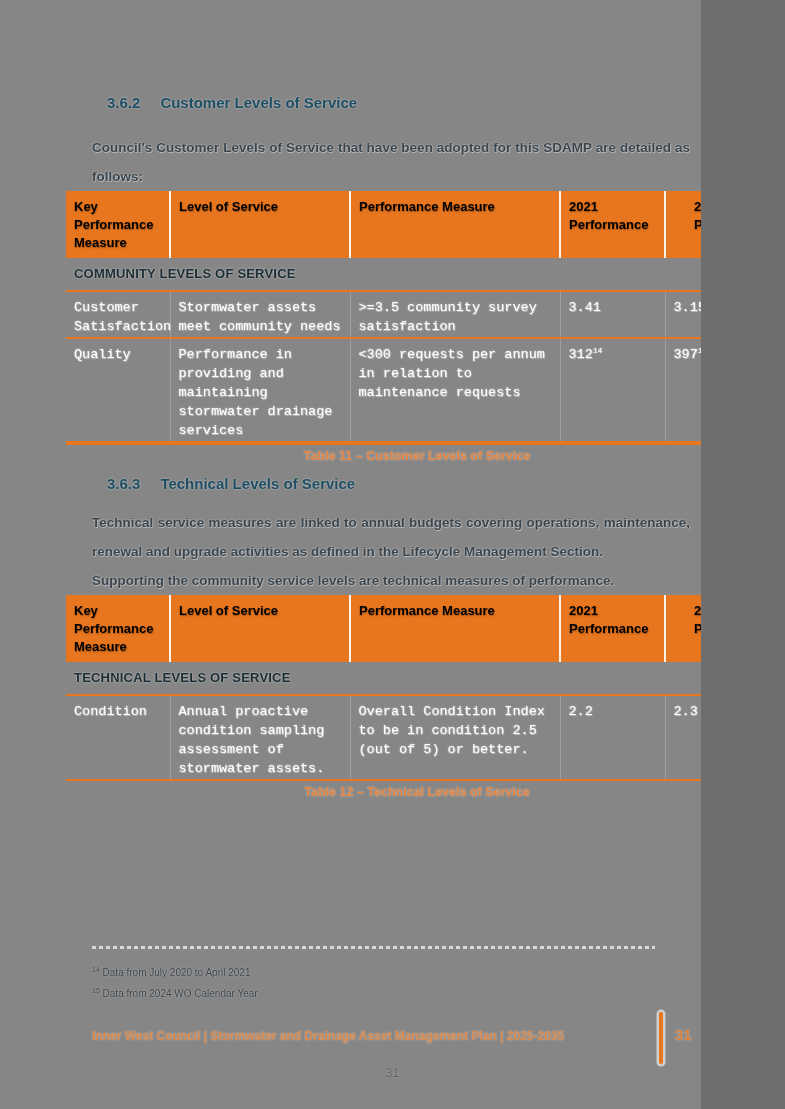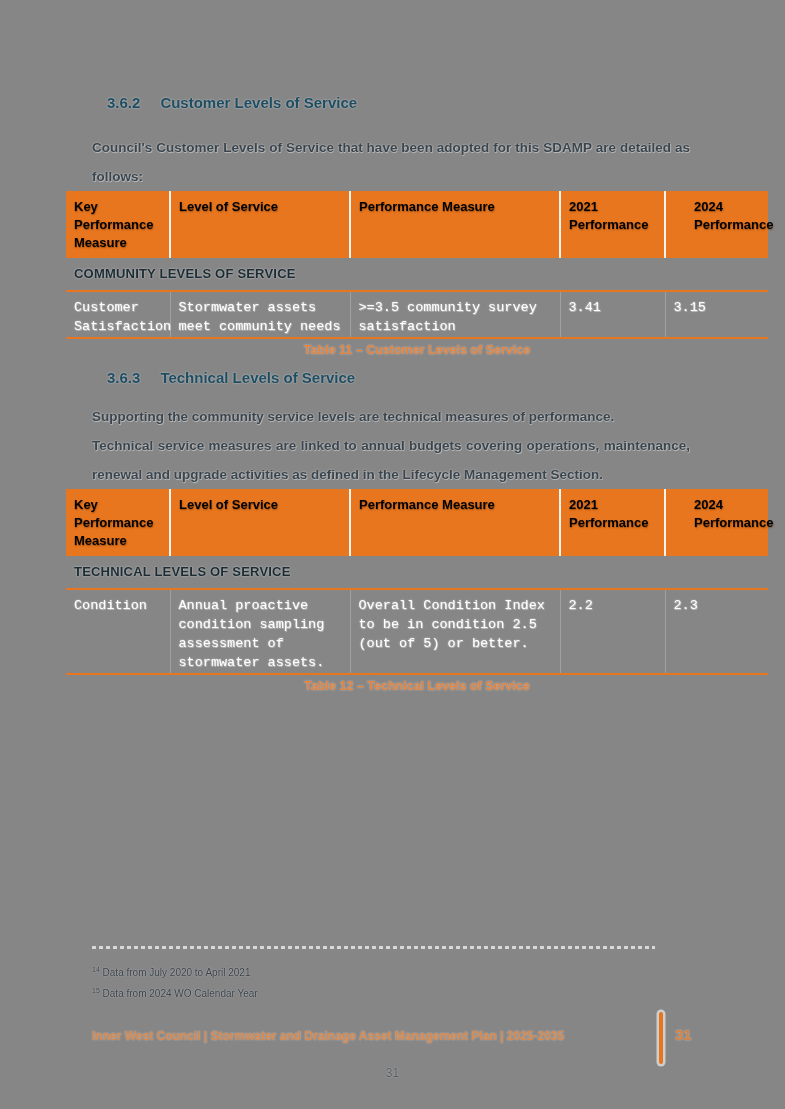"3.6.2 Customer Levels of Service" .page { width: 785px -> 701px }
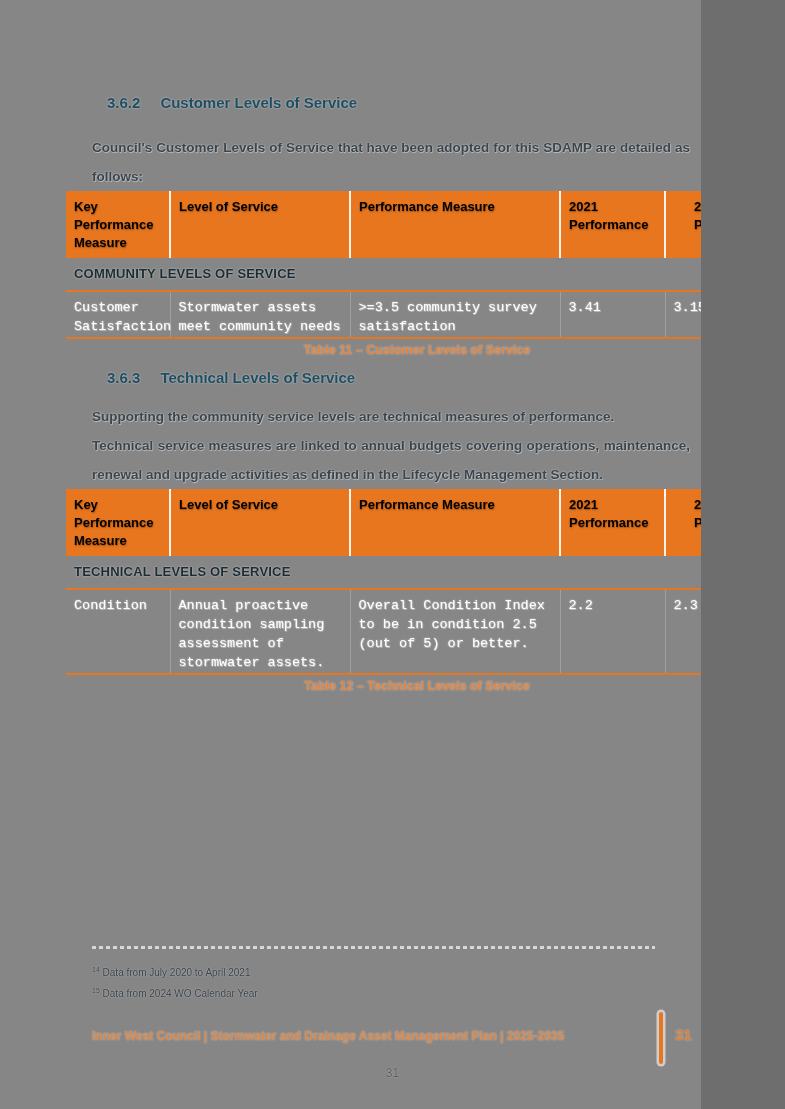"Quality" tr.bodyrow { html: none -> <tr> <td>Quality</td> <td>Performance in providing and maintaining stormwater drainage services</td> <td>&lt;300 requests per annum in relation to maintenance requests</td> <td><span>312</span><sup>14</sup></td> <td><span>397</span><sup>15</sup></td> </tr> }
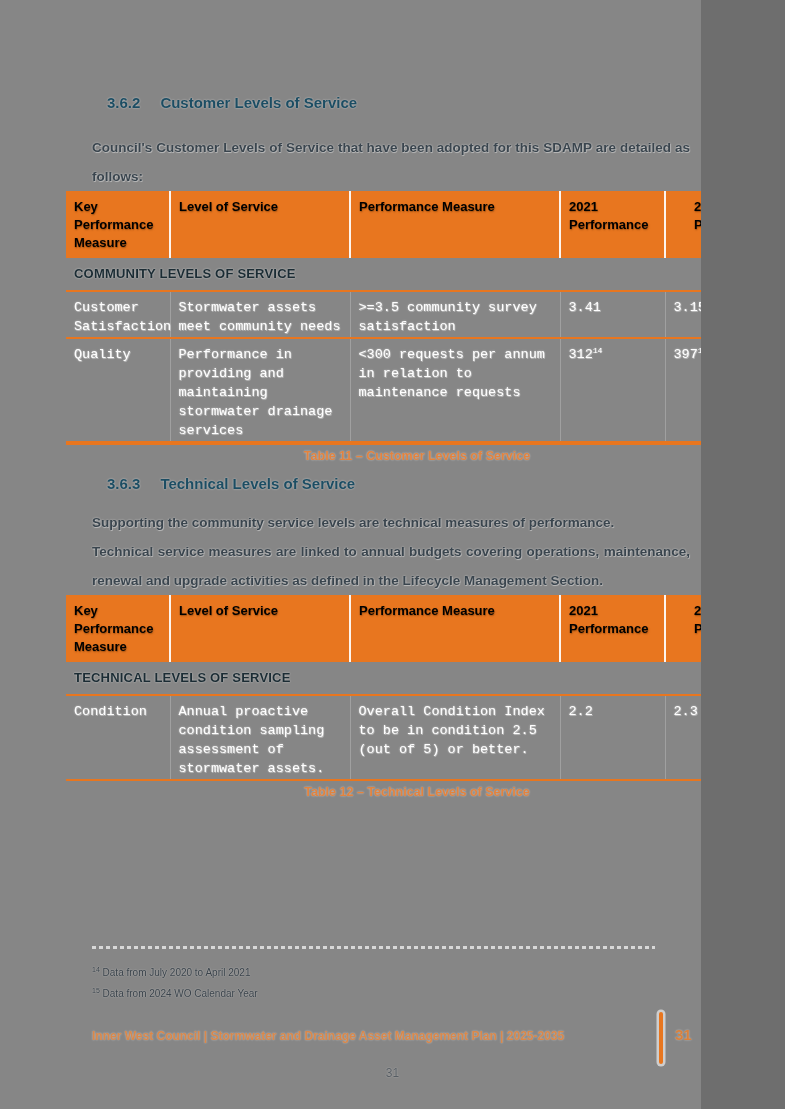"Supporting the community service levels" p.para { order: before "Technical service measures are linked" -> after "Technical service measures are linked" }
